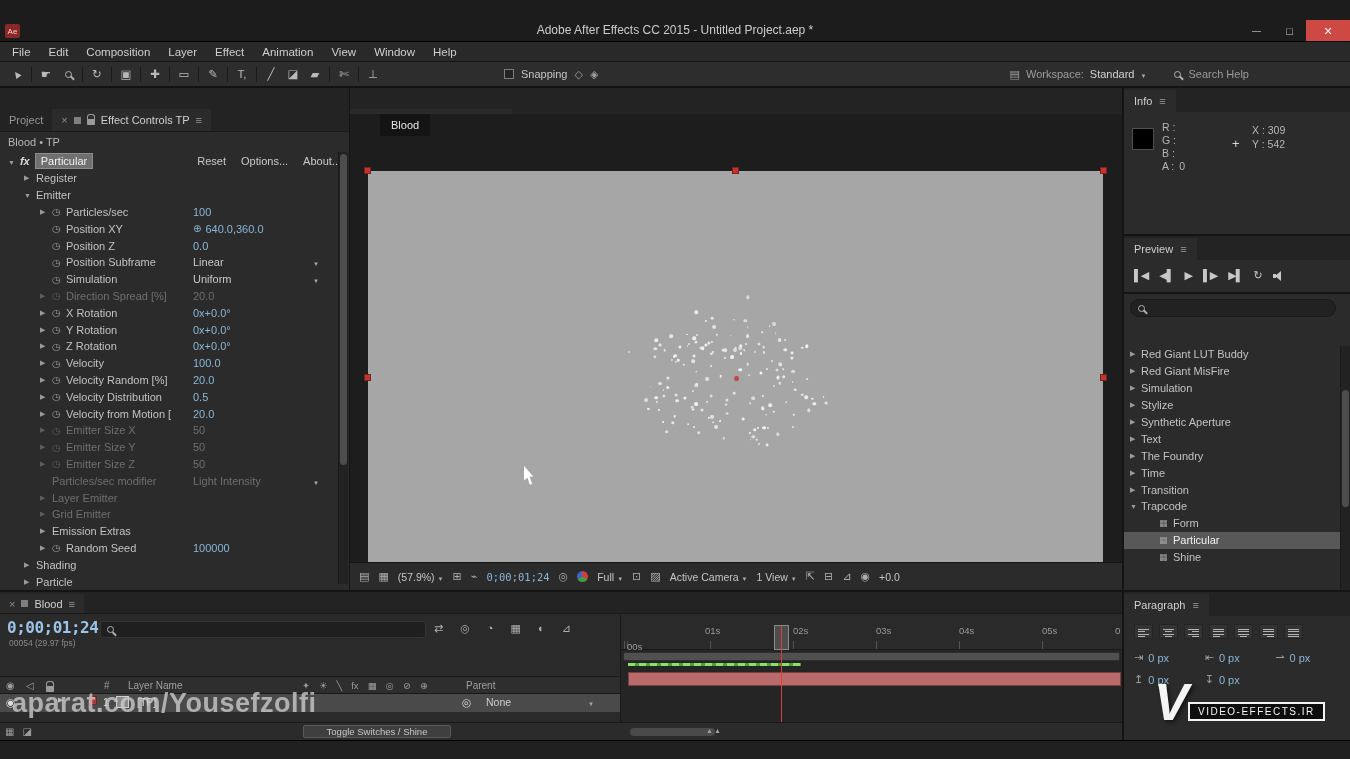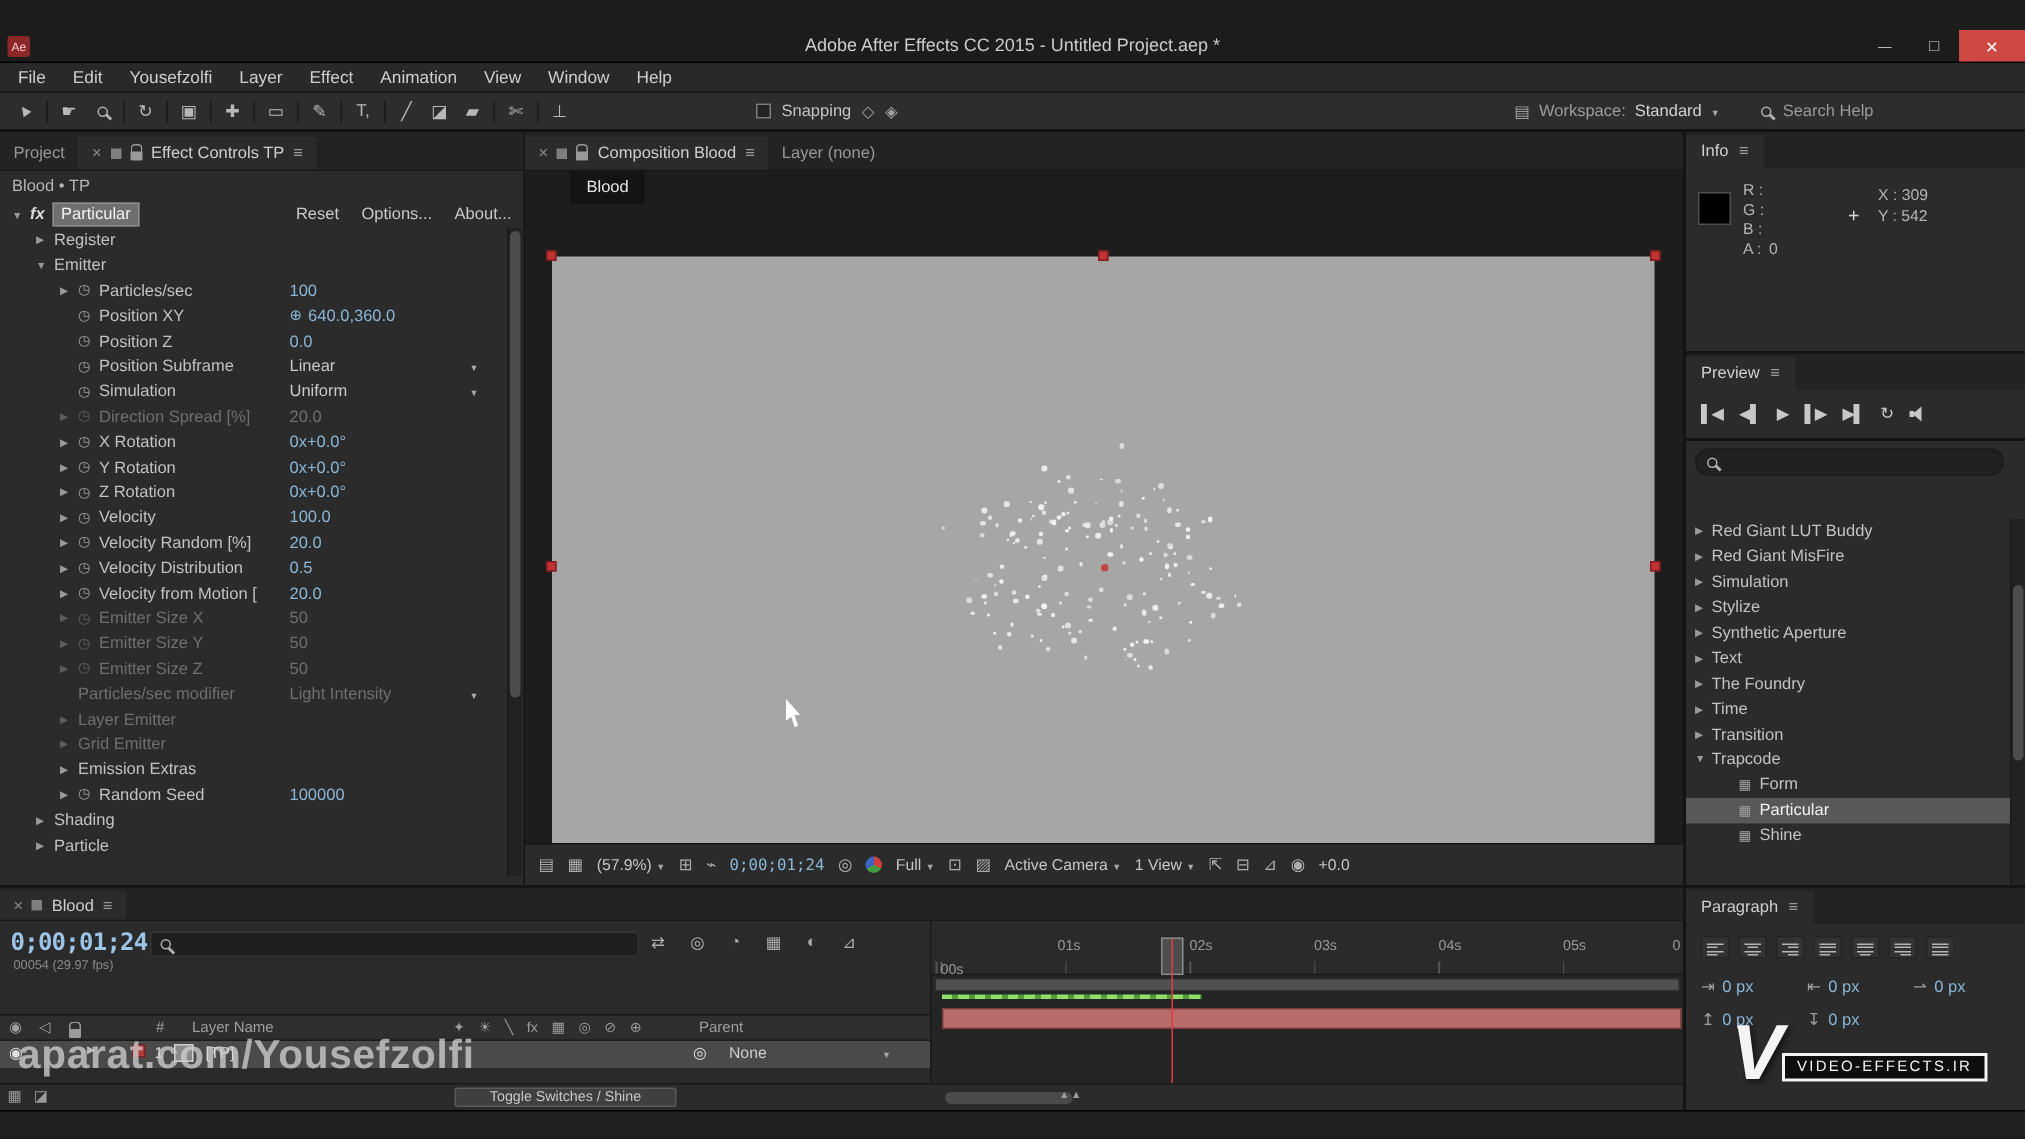"Yousefzolfi" span.menu-item { text: Yousefzolfi -> Composition }
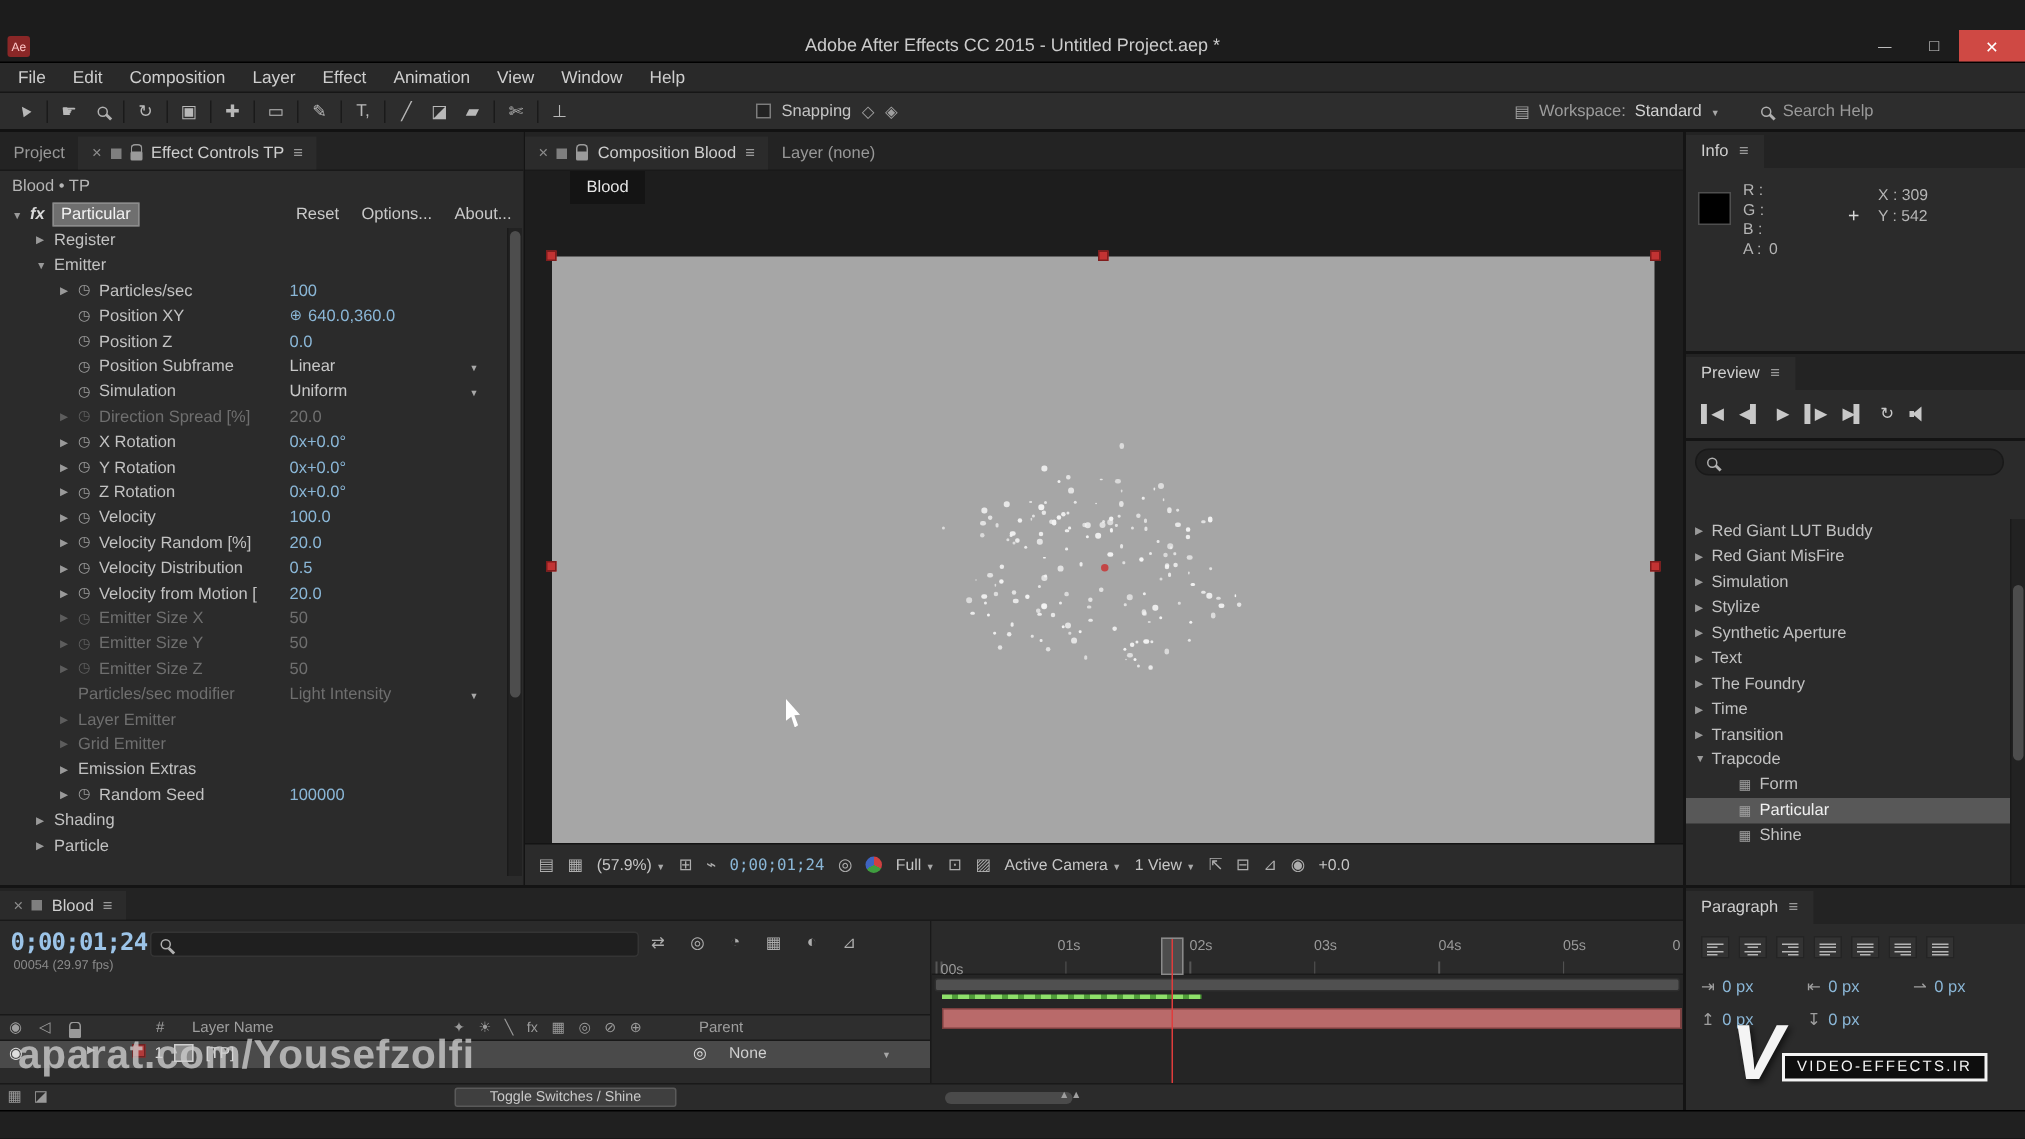"Project" .tabstrip { height: 26px -> 44px }
